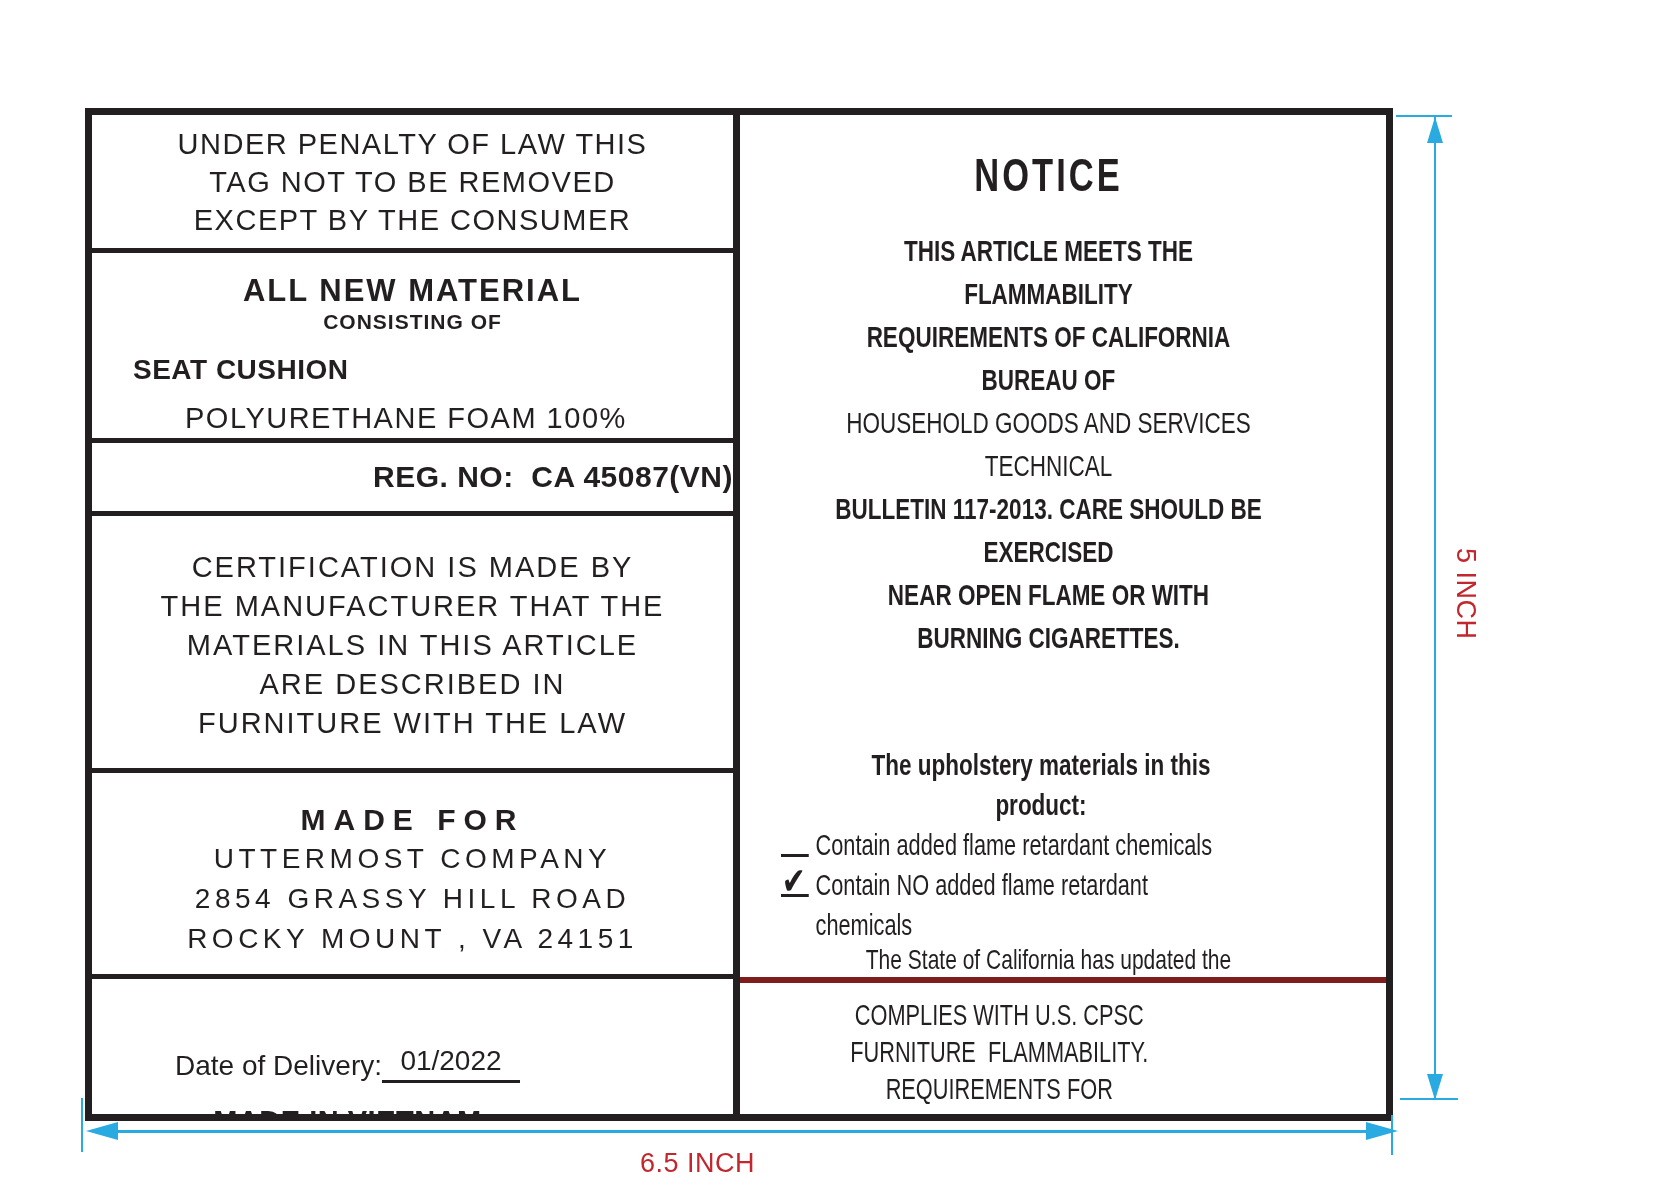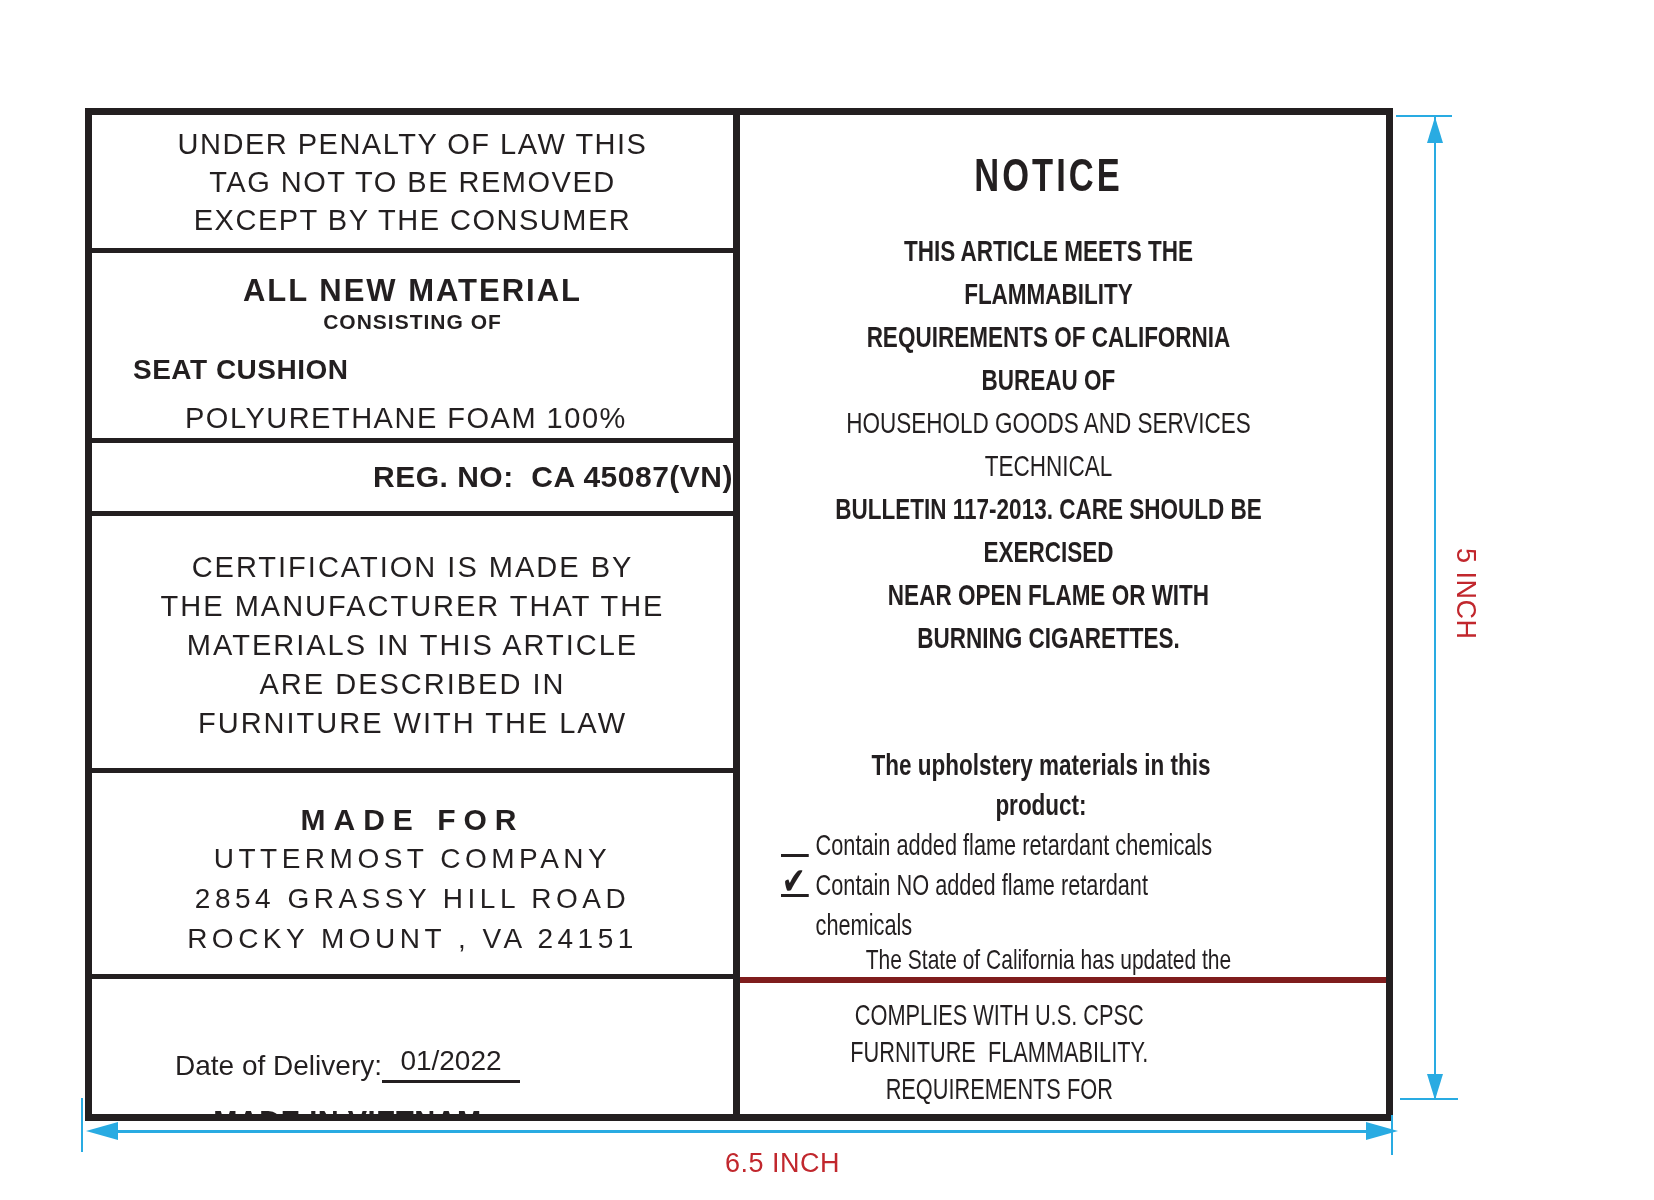"6.5 INCH" .dim-text-h { text-align: right -> left }
